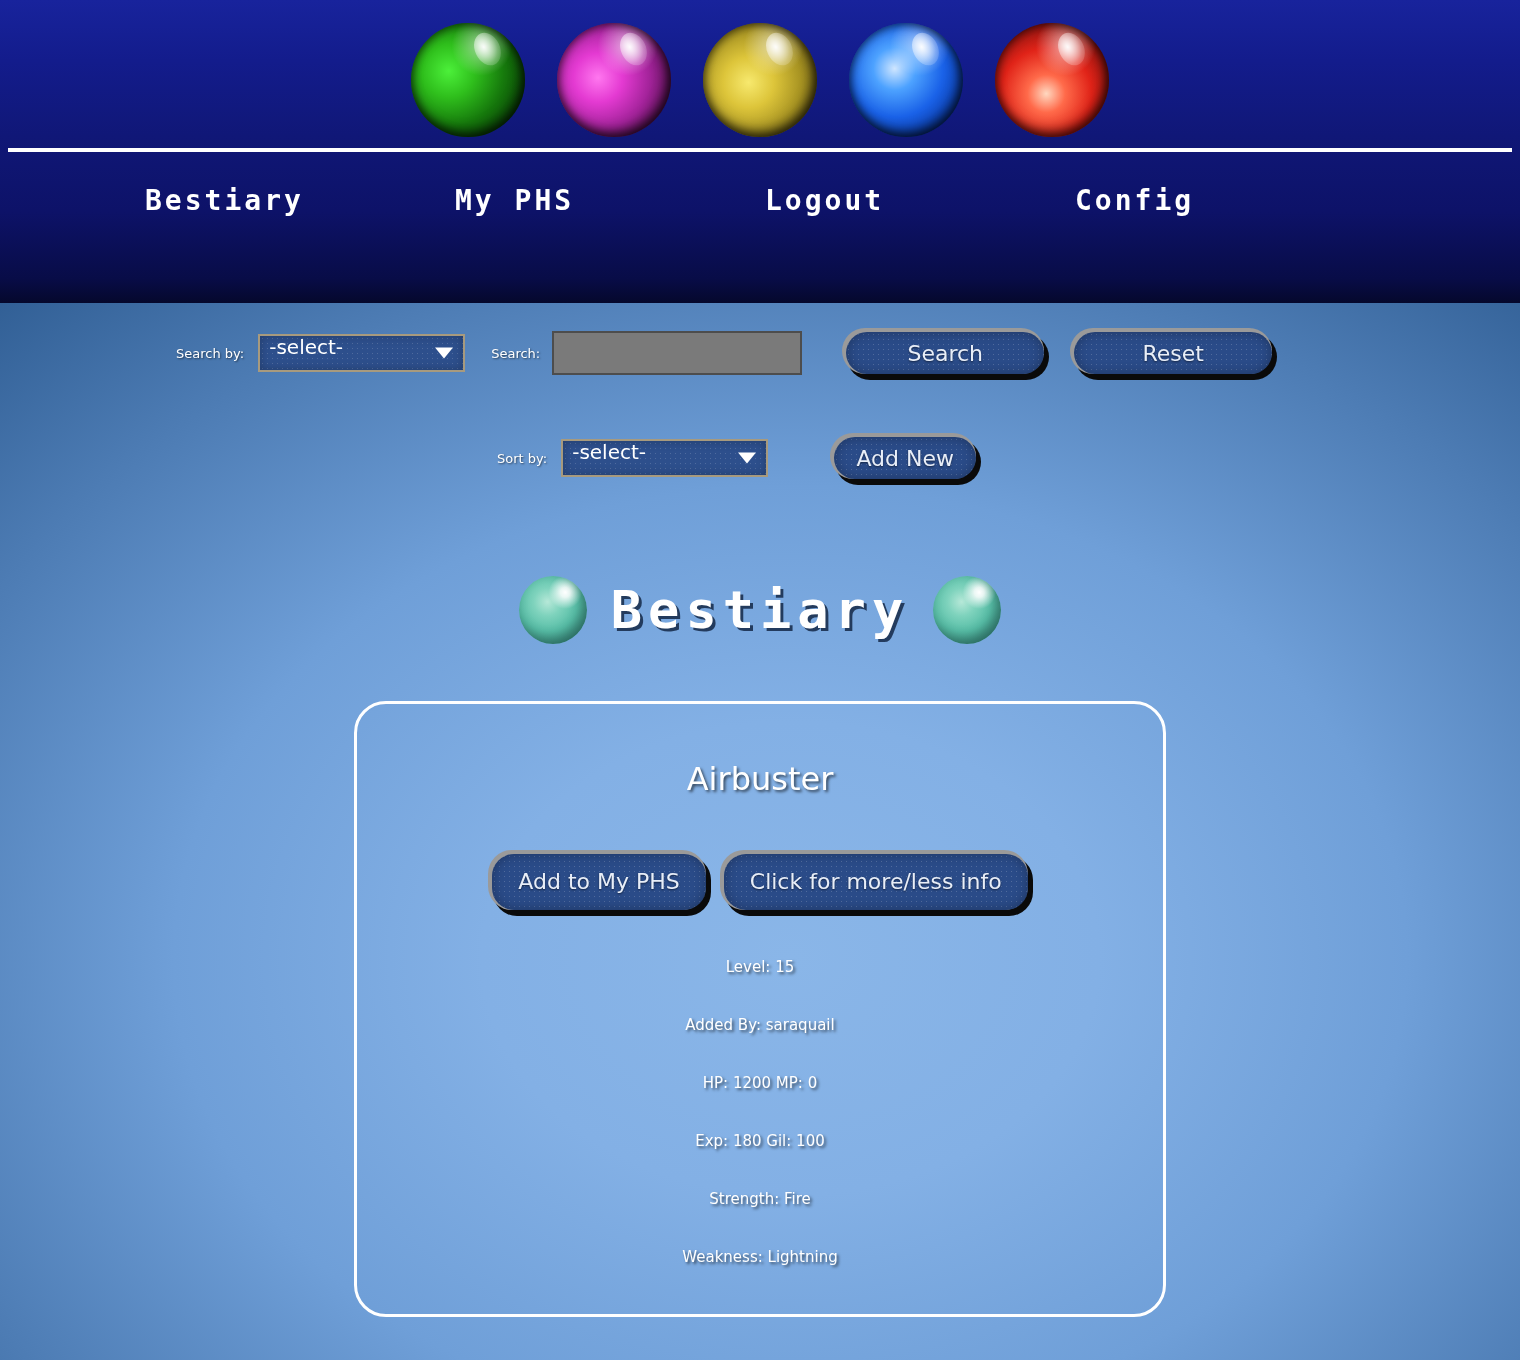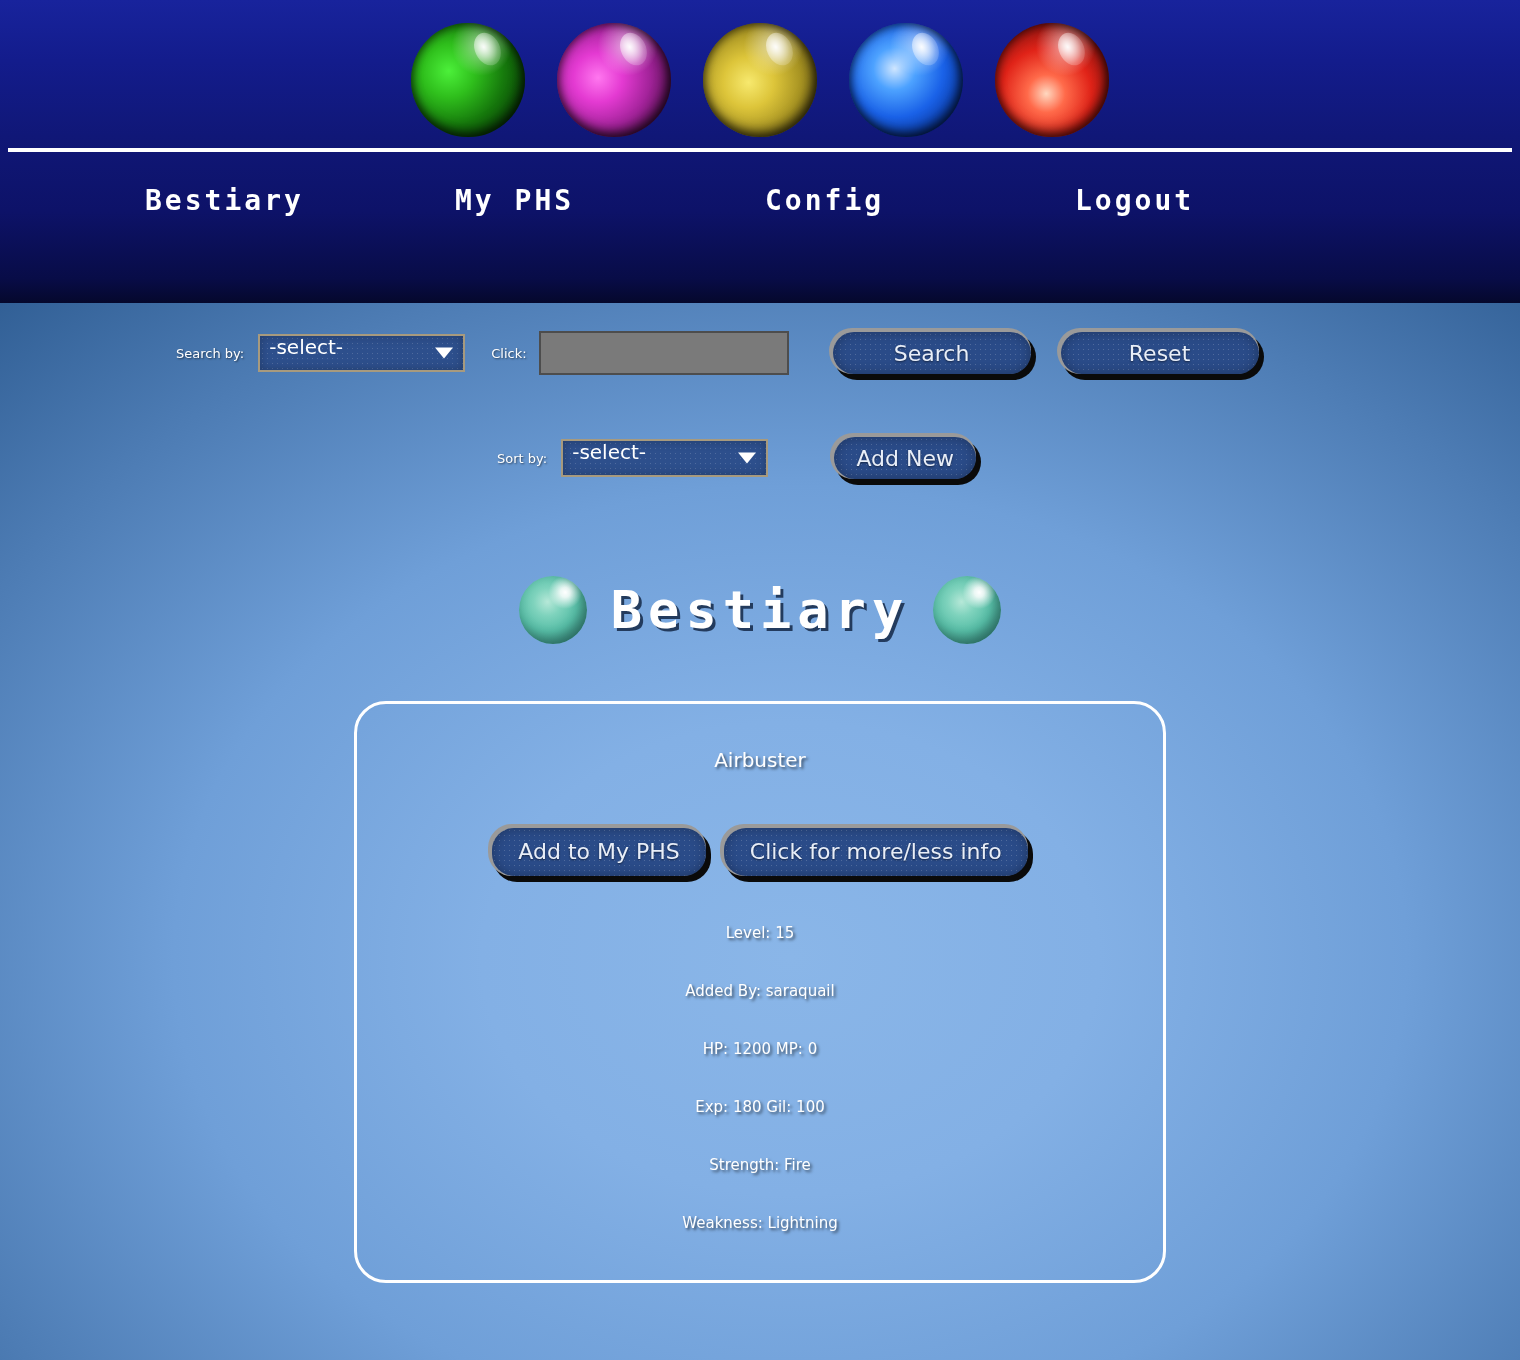"Config" a.nav-link { order: before "Logout" -> after "Logout" }
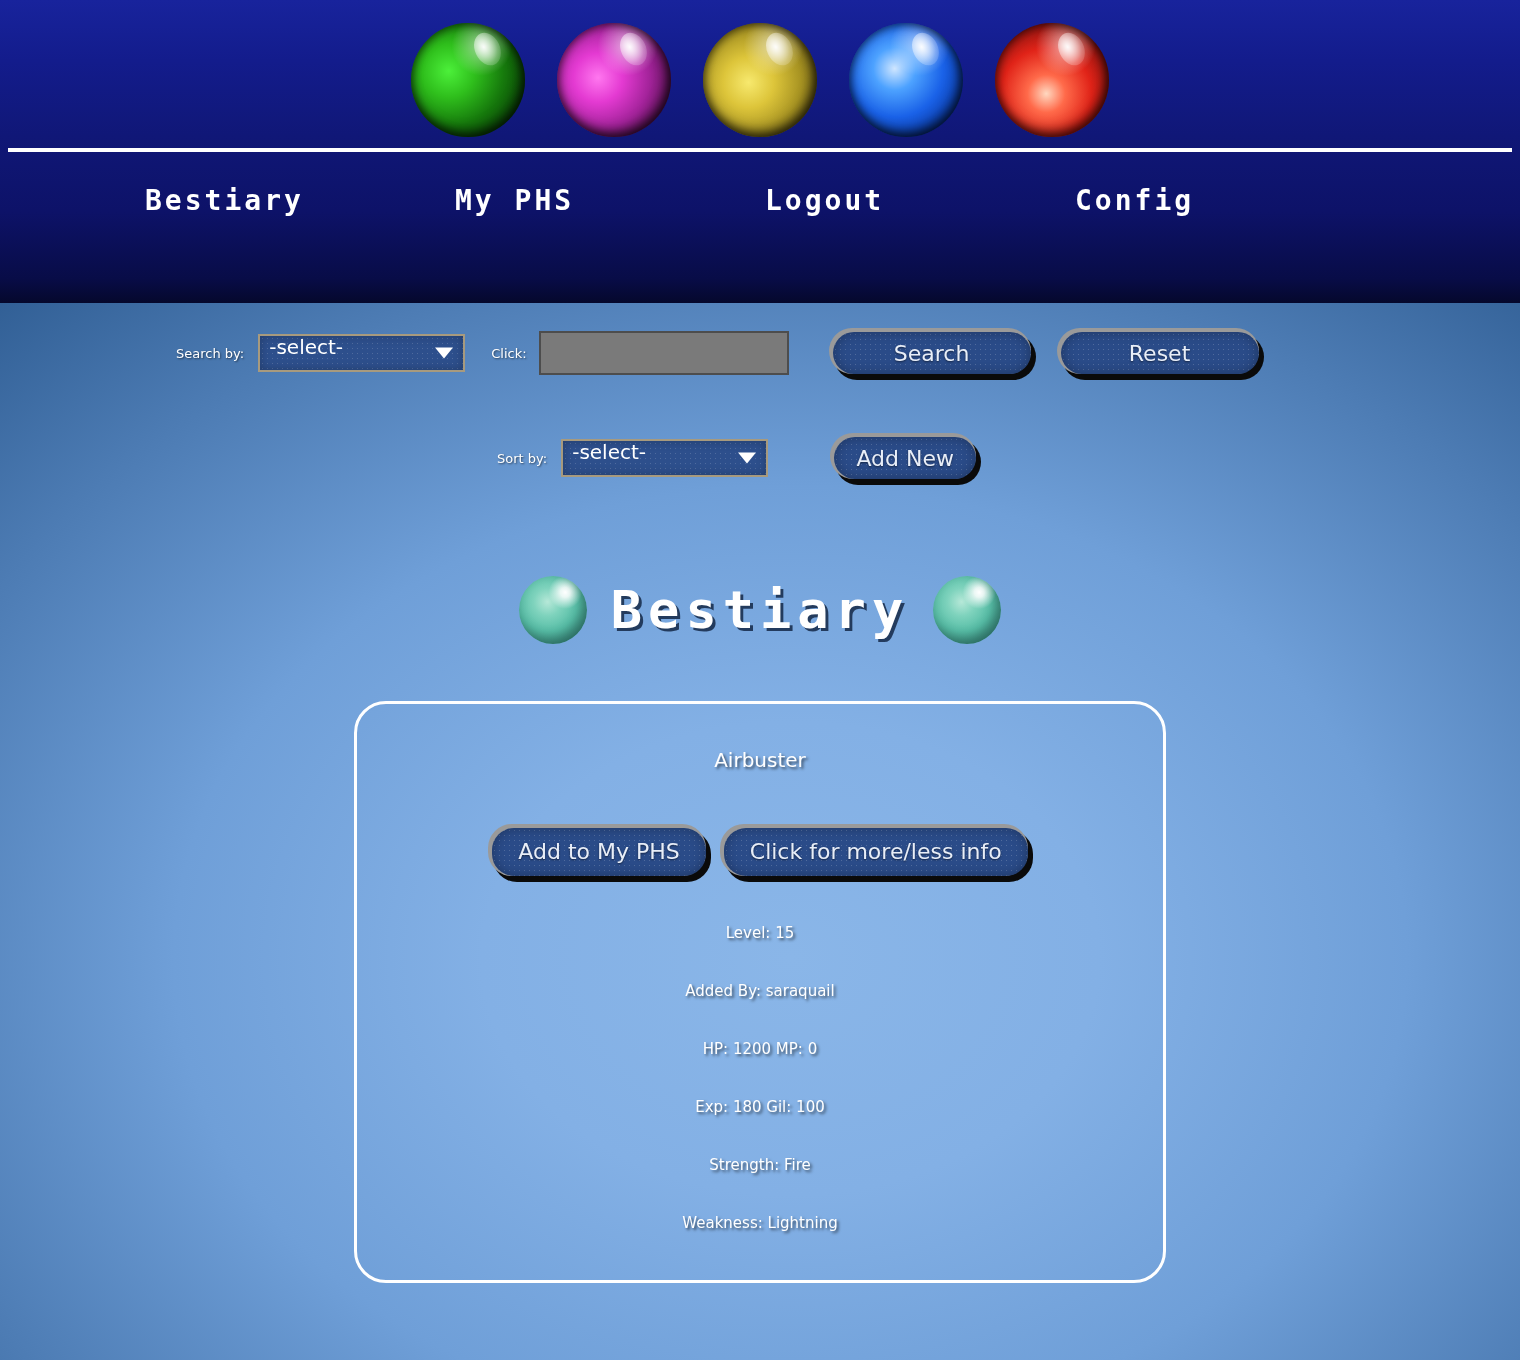"Click:" span.field-label { text: Click -> Search }
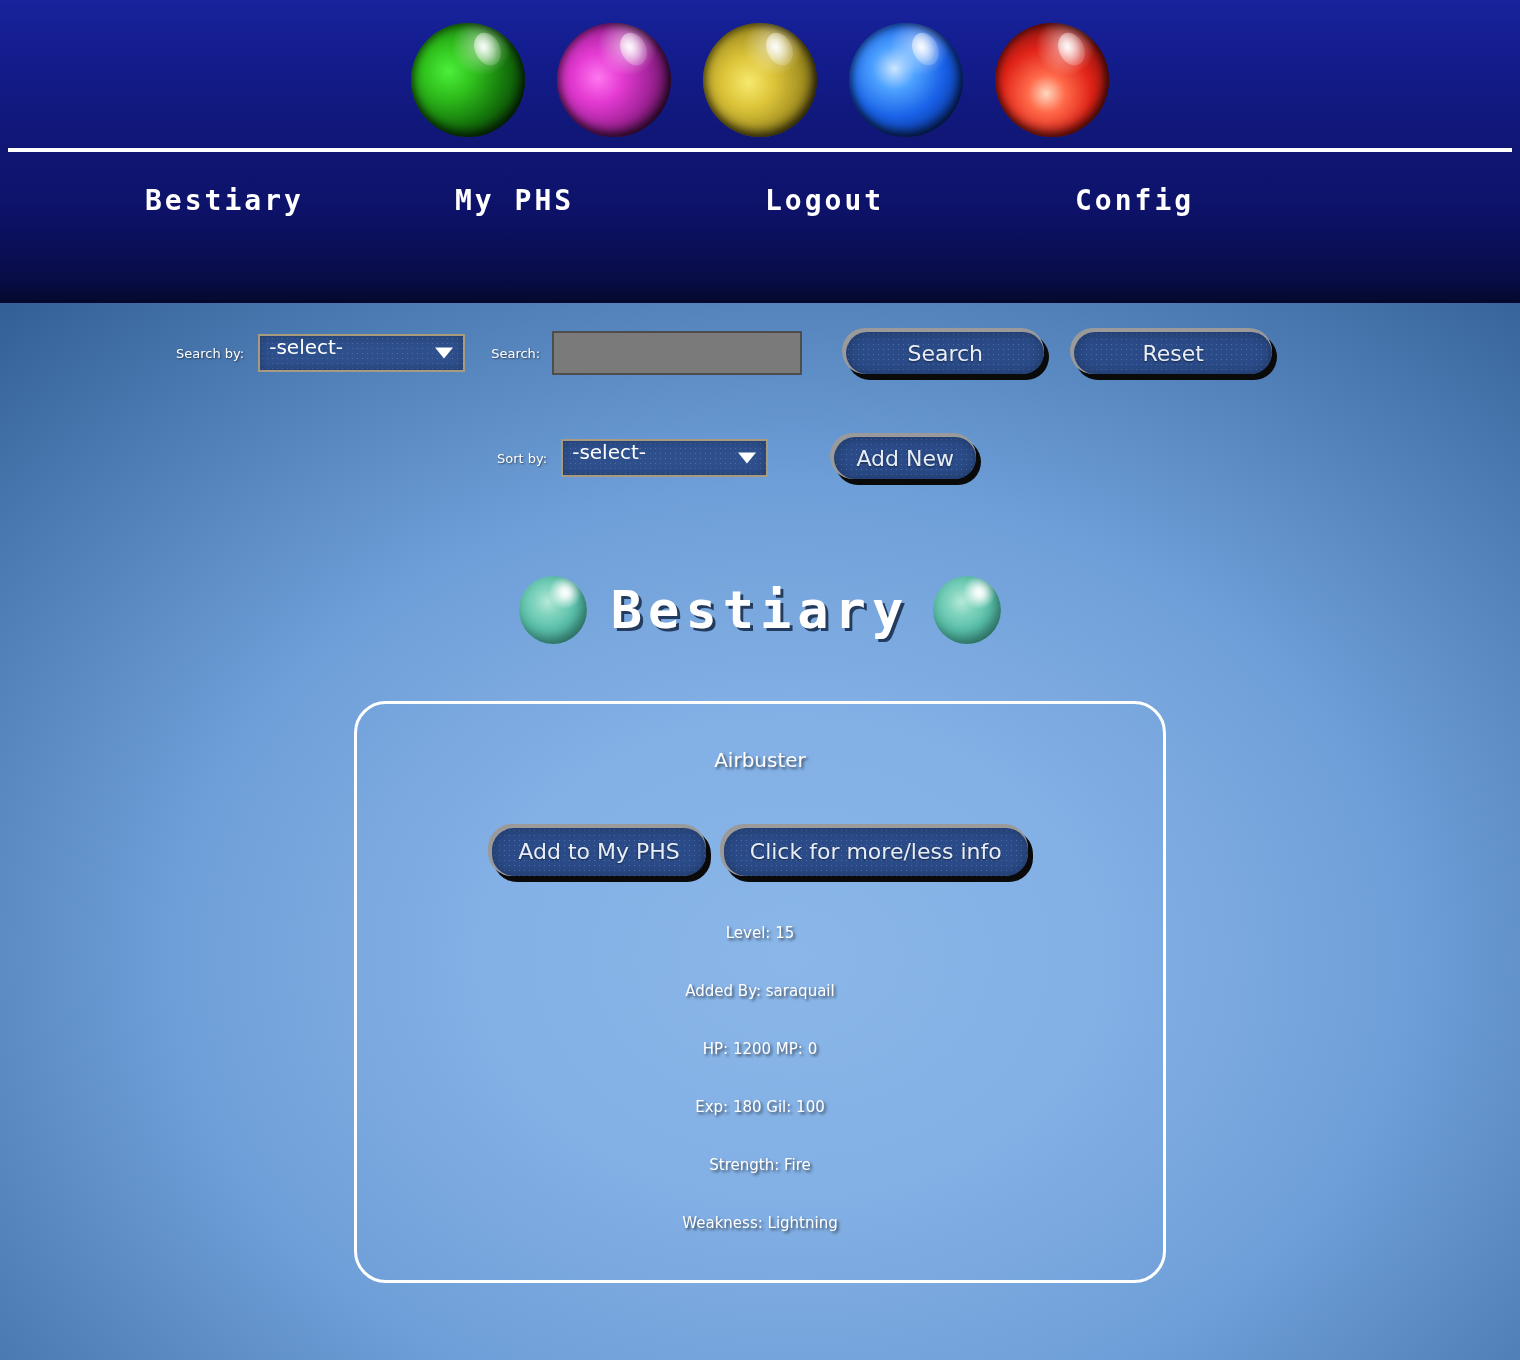"Airbuster" .monster-name { font-size: 20px -> 32px; margin: 0 0 56px 0 -> 12px 0 56px 0 }
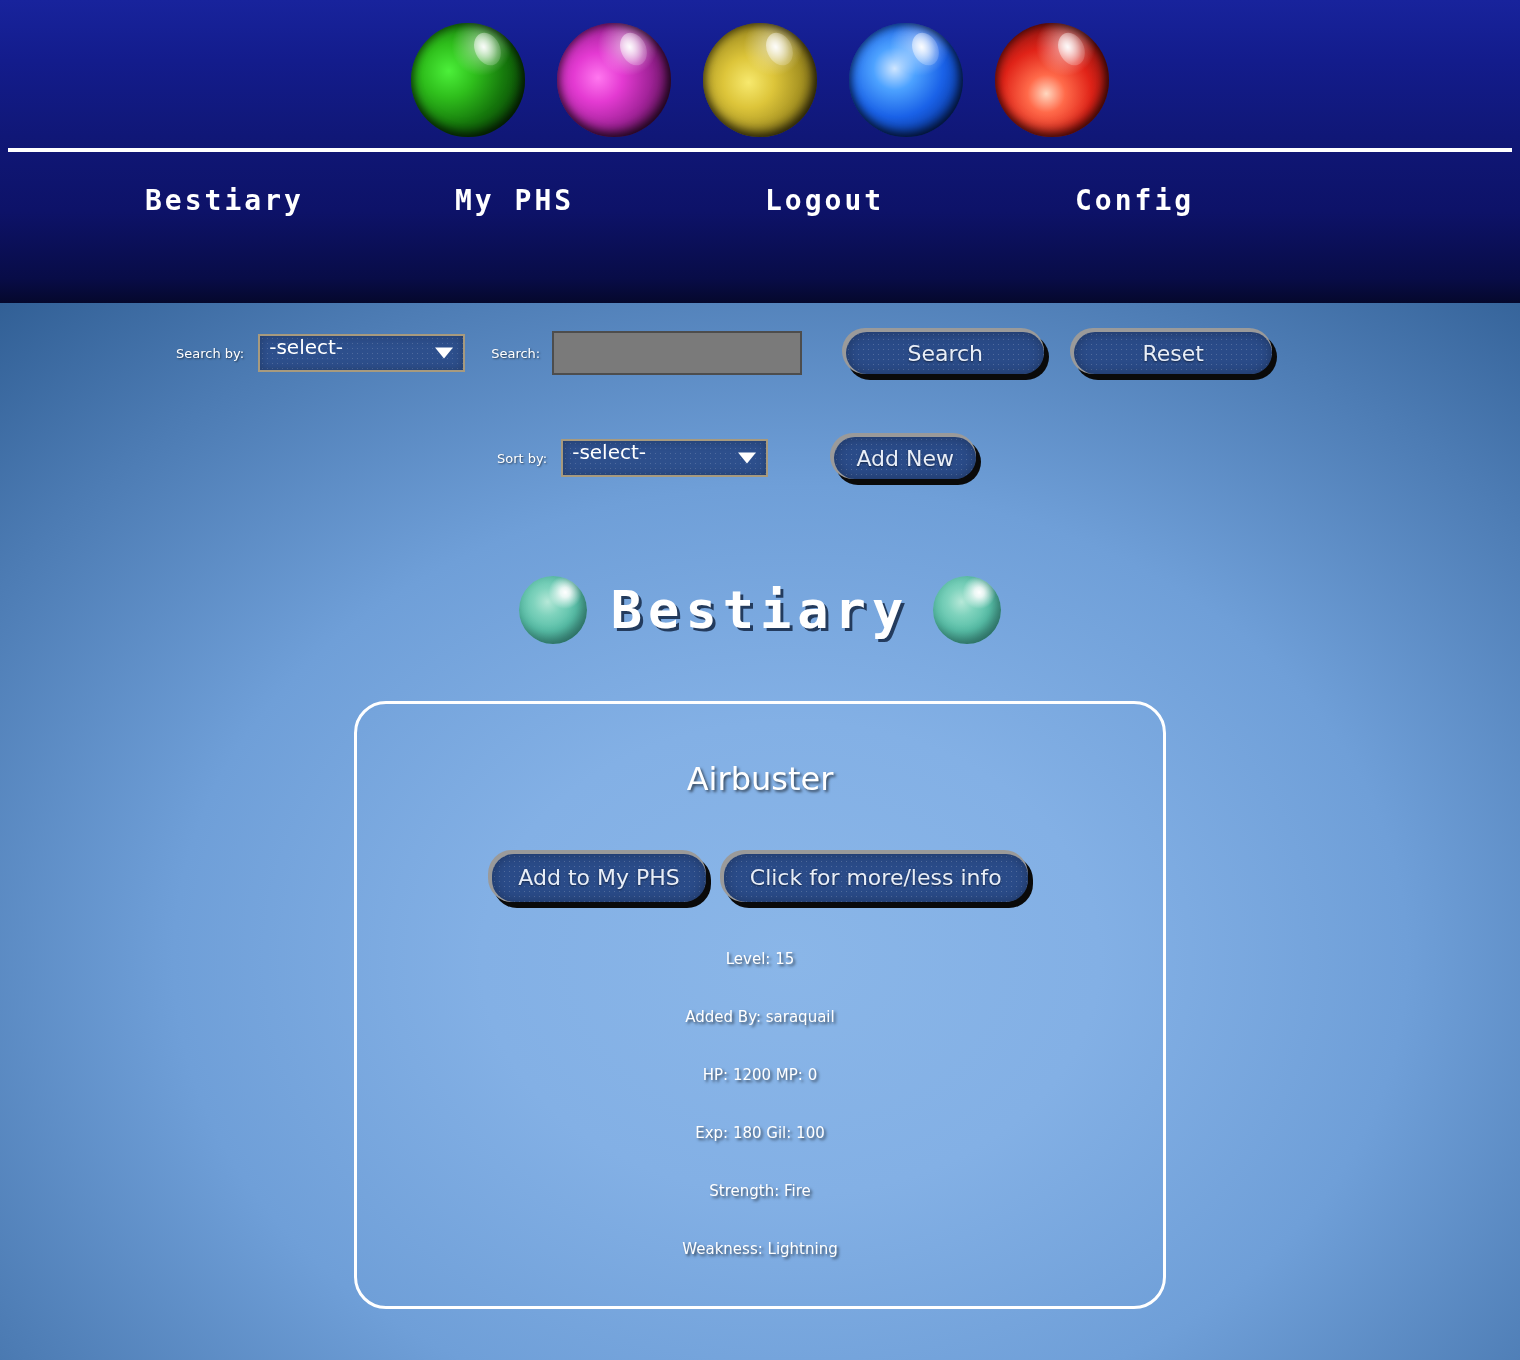"Add to My PHS" .card-btn { height: 48px -> 56px }
